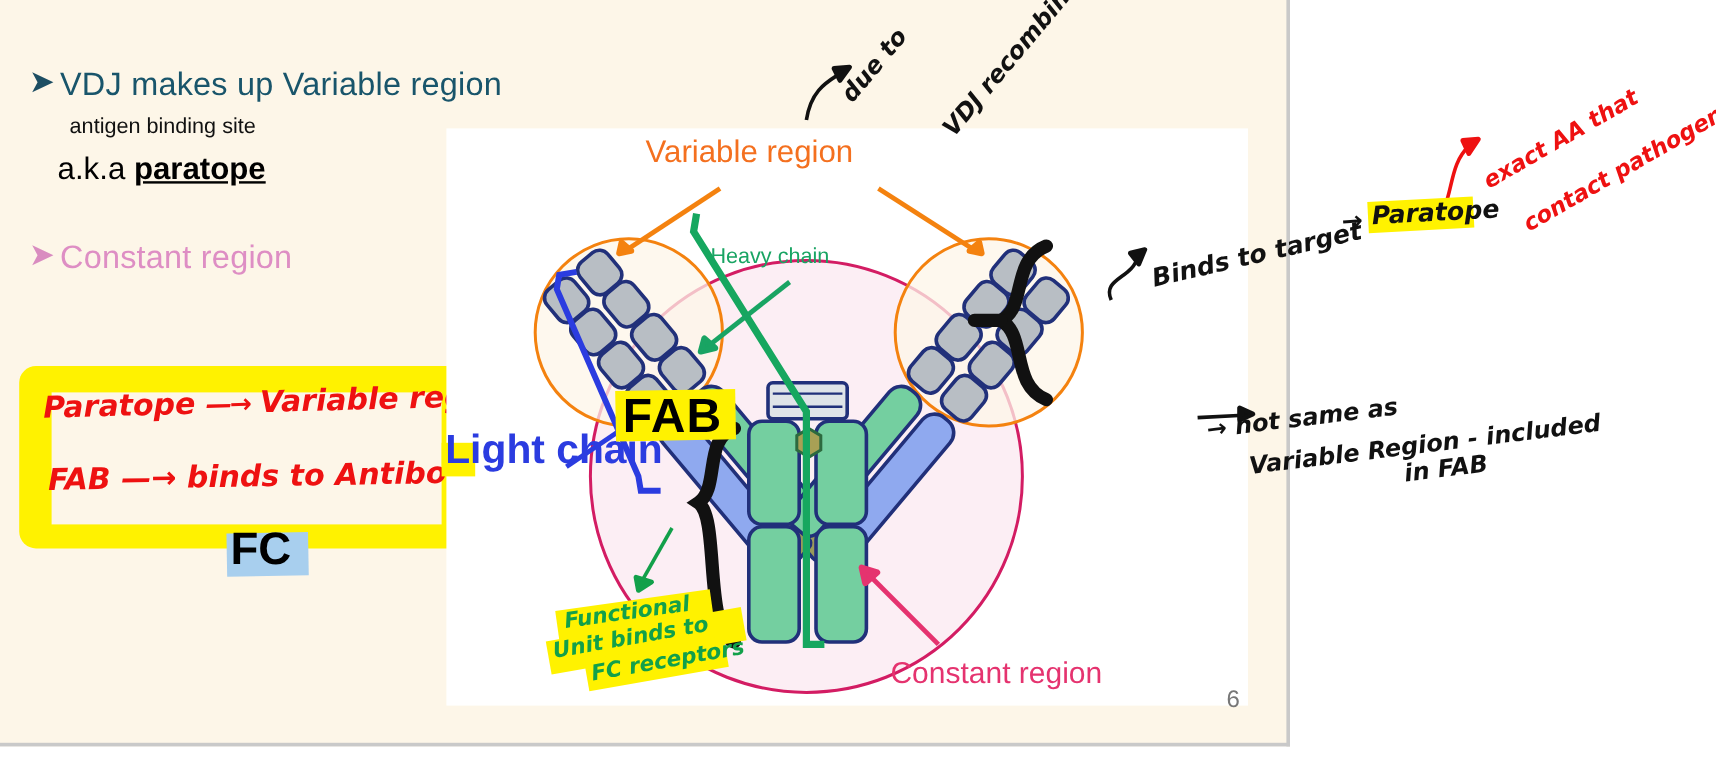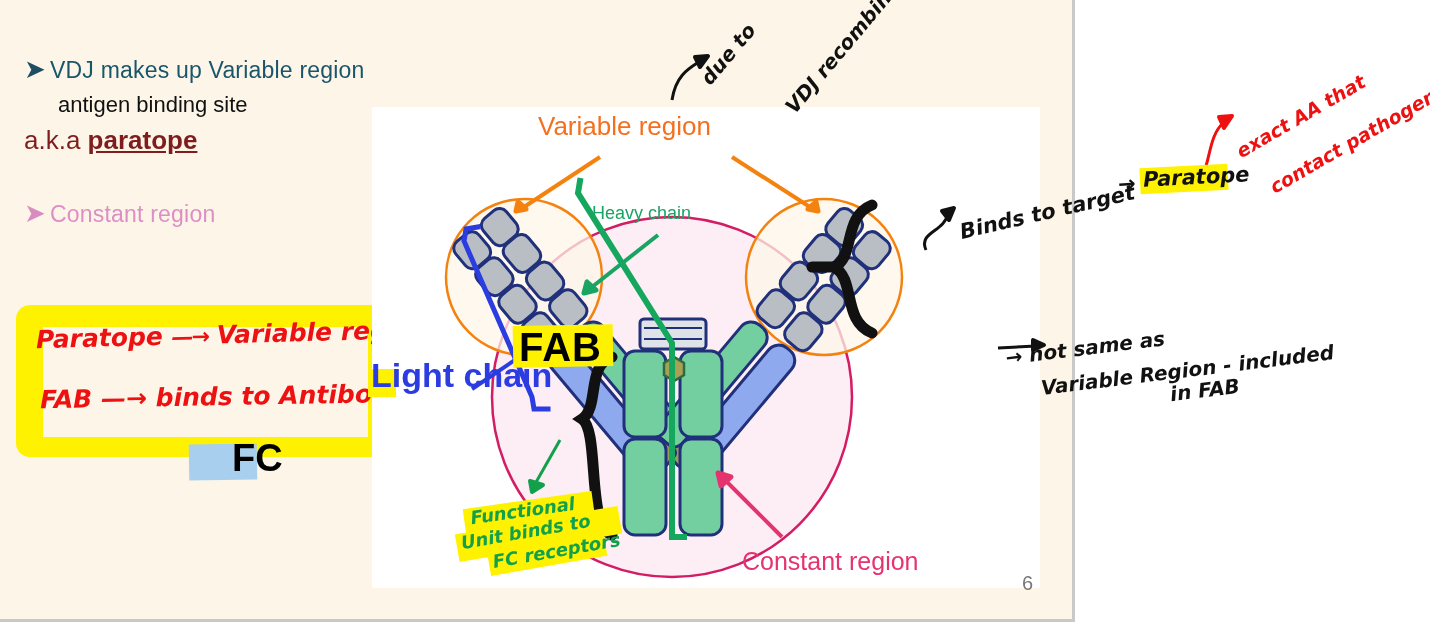"VDJ makes up Variable region" .b-line1 { font-size: 23px -> 27px }
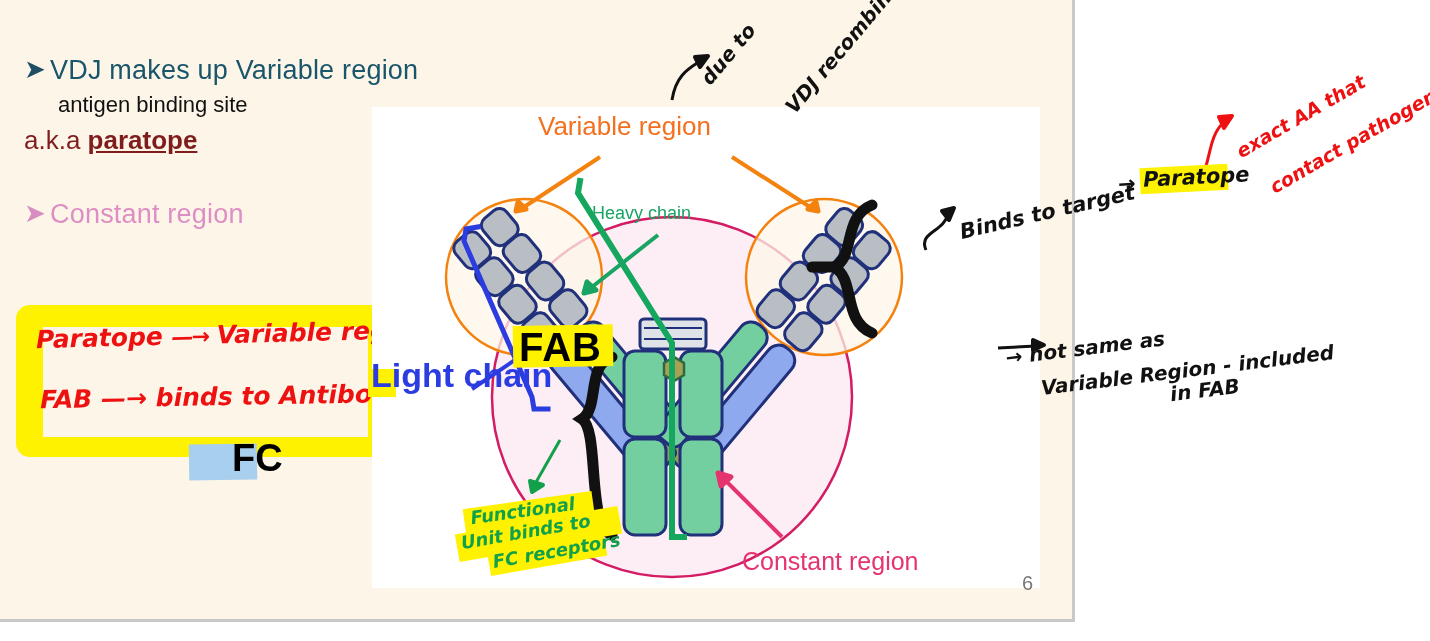"antigen binding site" .b-sub { font-size: 22px -> 18px }
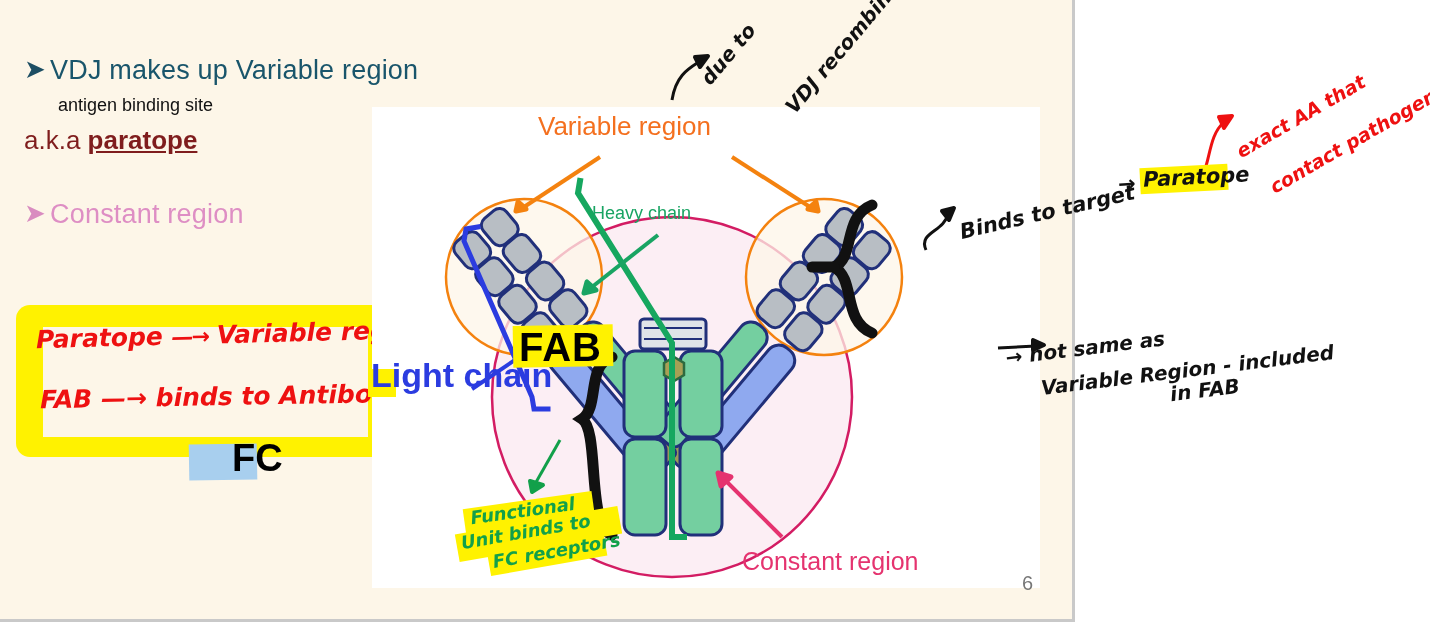"a.k.a paratope" .b-sub2 { color: #7f1d1d -> #000000; margin-left: none -> 24px }
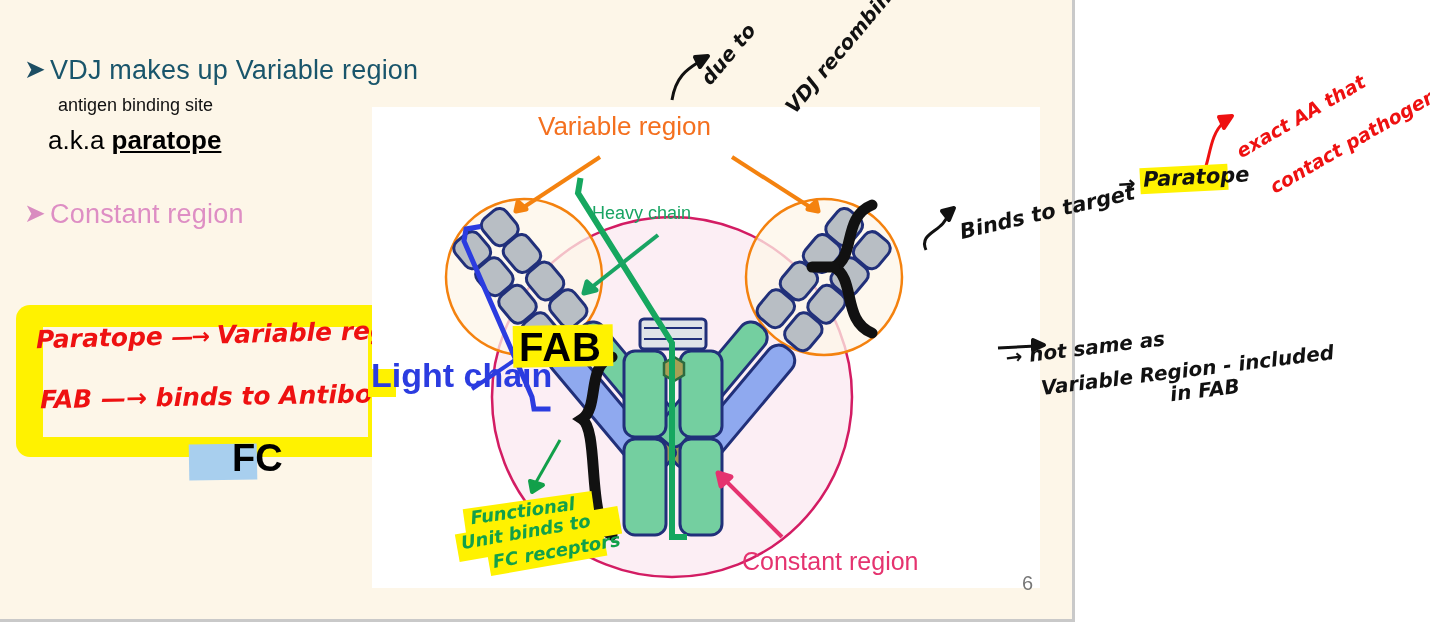"FC" .fc-txt { margin-left: 40px -> none }
